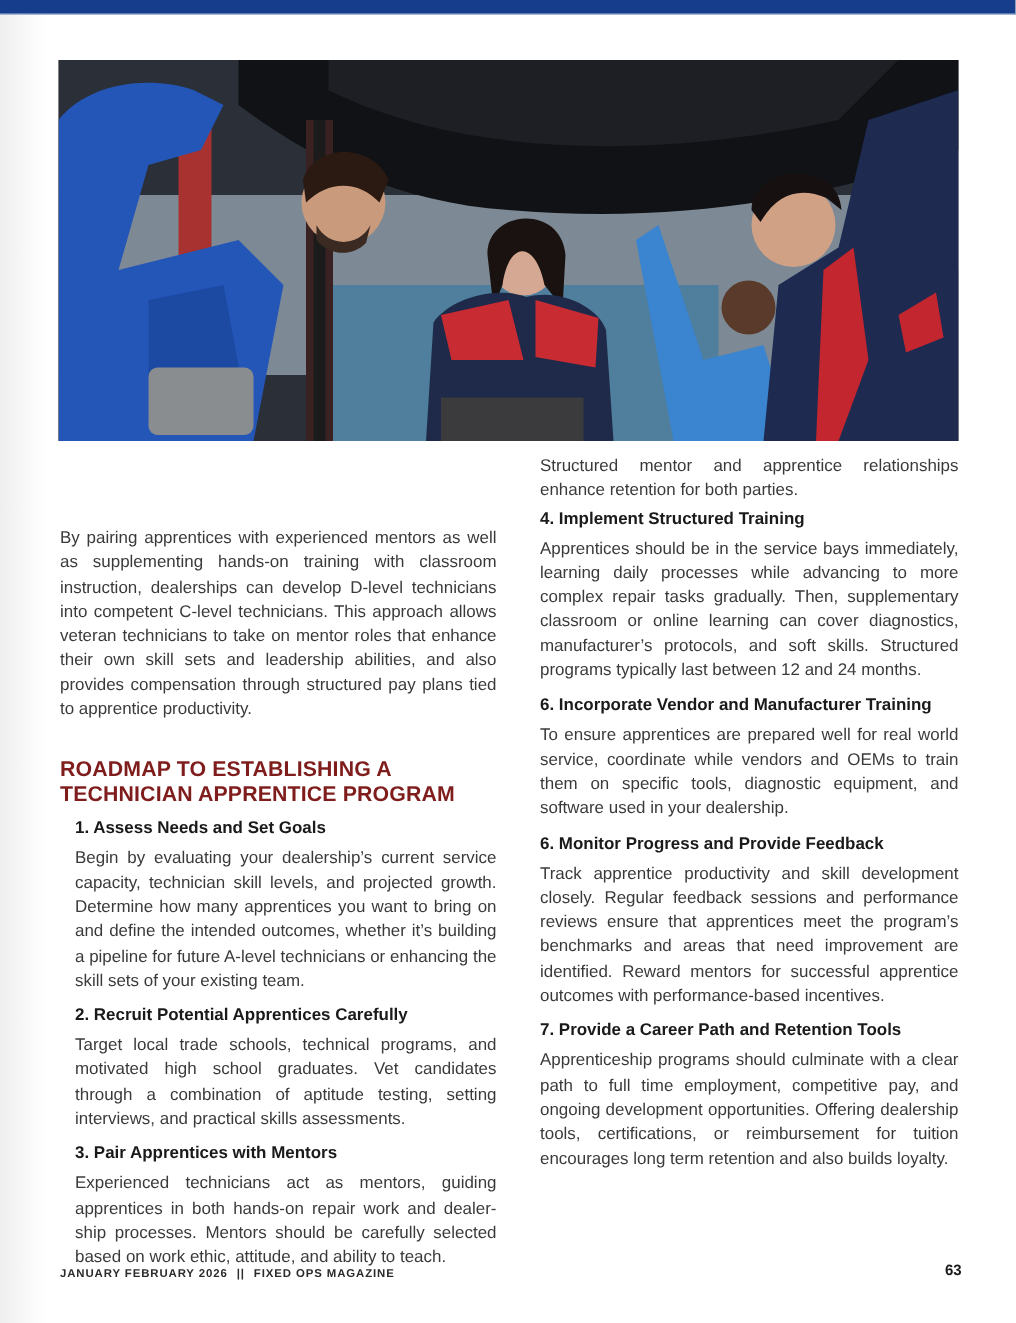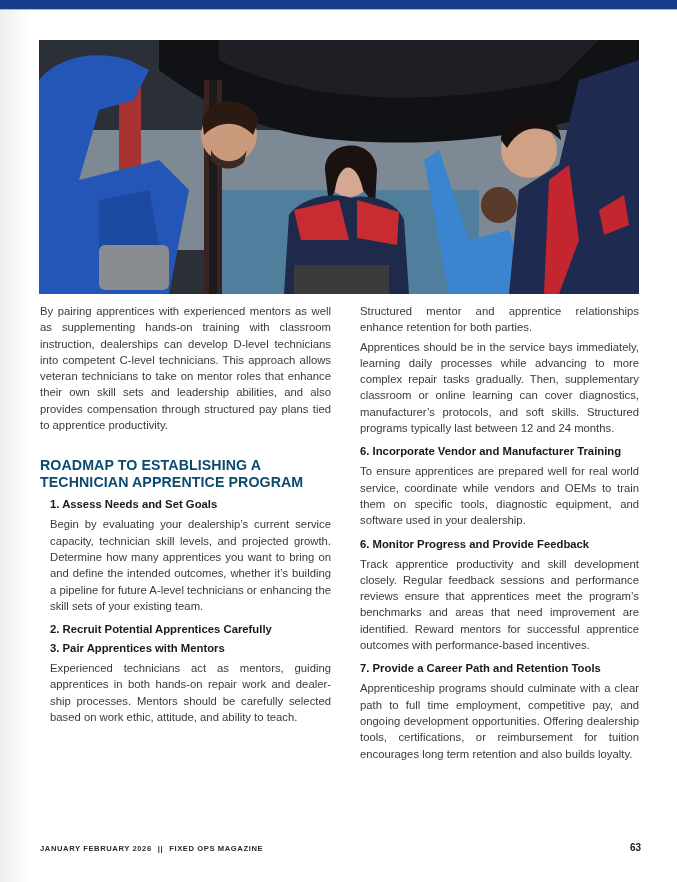"4. Implement Structured Training" h3.step-title { html: none -> <h3>4. Implement Structured Training</h3> }
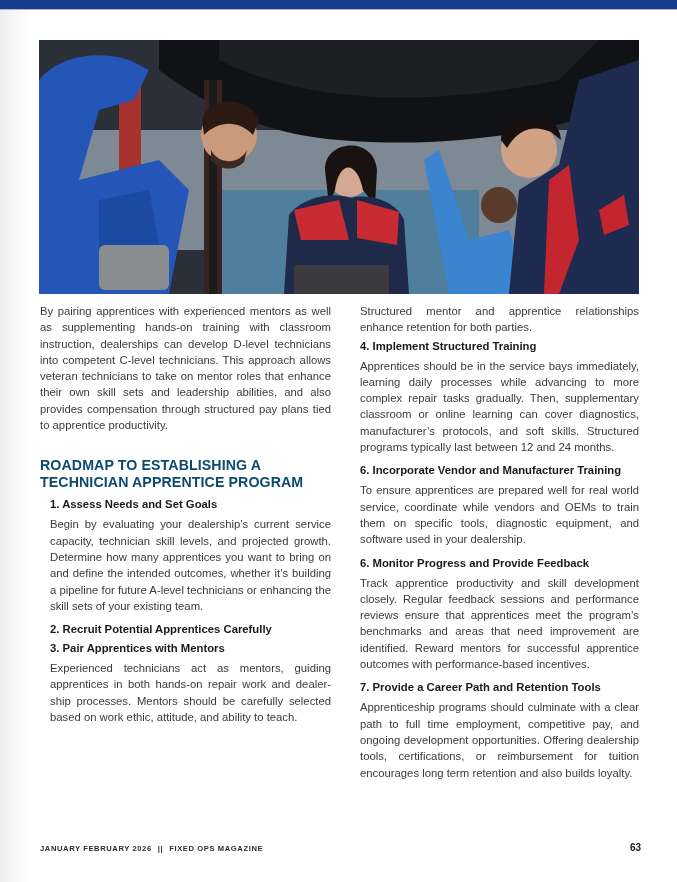"By pairing apprentices with experienced" .col.left { margin-top: none -> 48px }
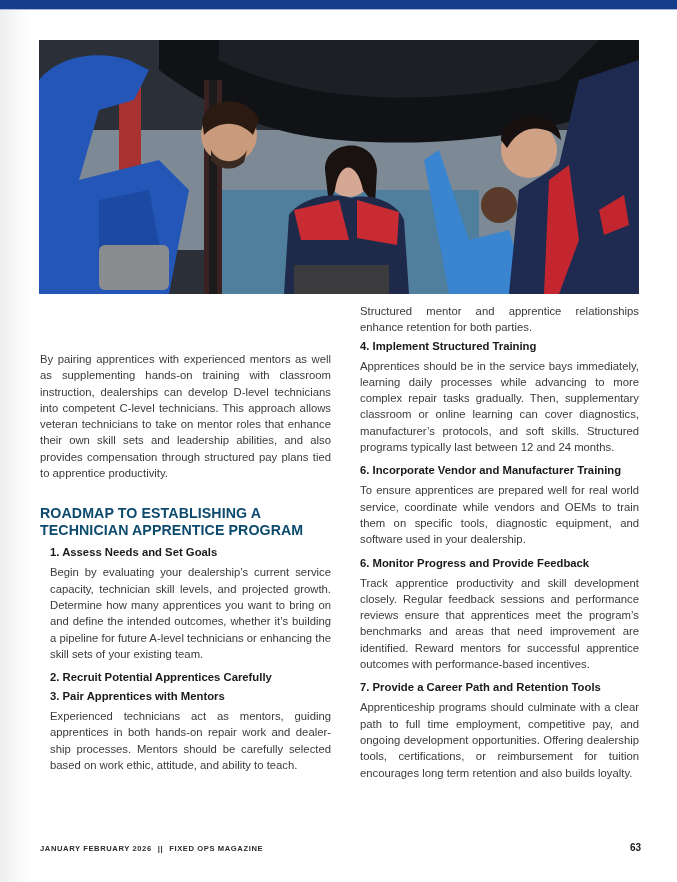"ROADMAP TO ESTABLISHING A" h2.section-title { color: #0c4a6e -> #7f1d1d }
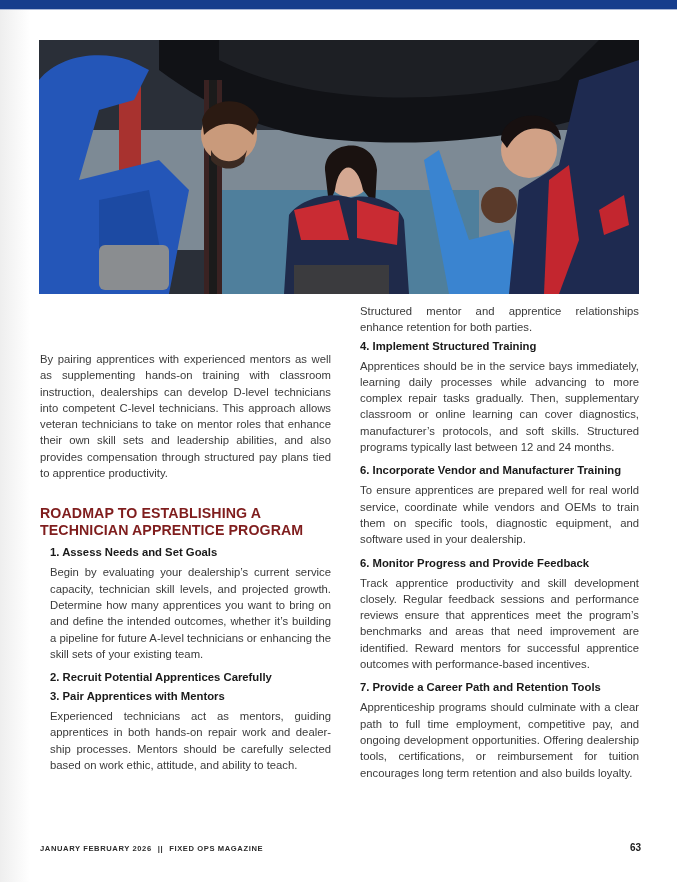"Target local trade schools, technical" p.body { html: none -> <p>Target local trade schools, technical programs, and motivated high school graduates. Vet candidates through a combination of aptitude testing, setting interviews, and practical skills assessments.</p> }
